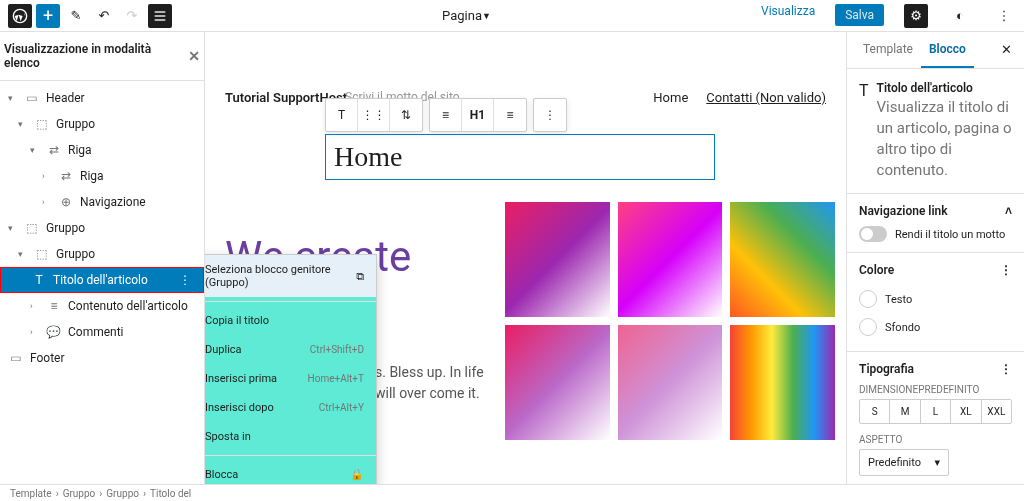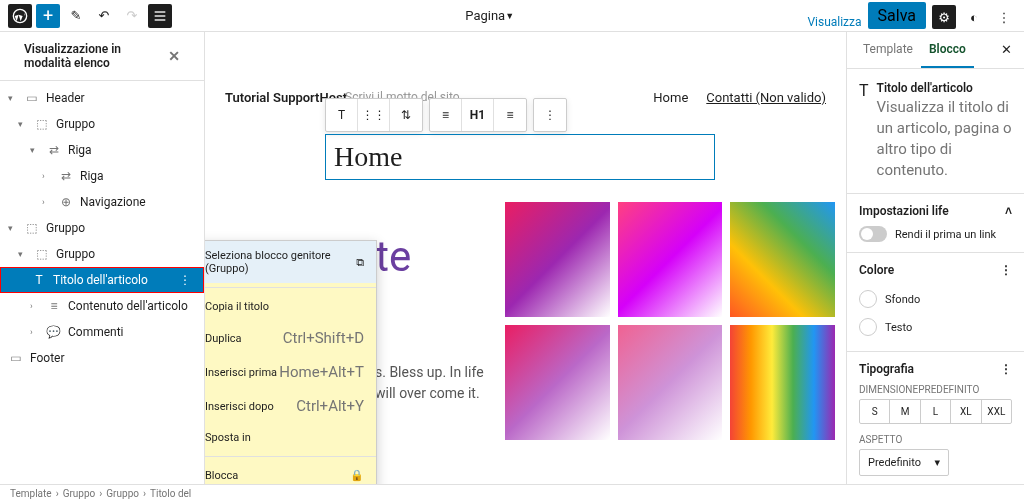"Visualizza" .right { align-items: flex-end -> flex-start; gap: 6px -> 20px }
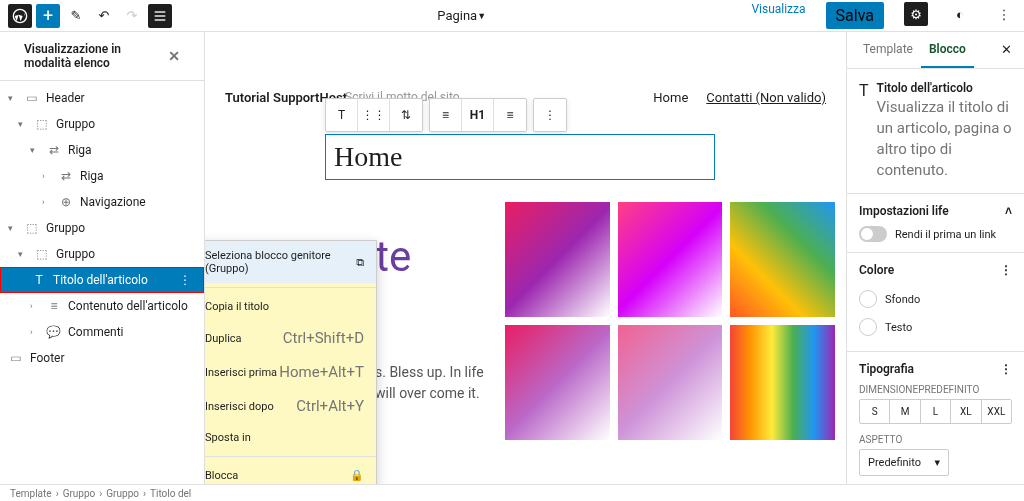"Salva" .btn-save { color: #000000 -> #e5e5e5; font-size: 16px -> 12px }
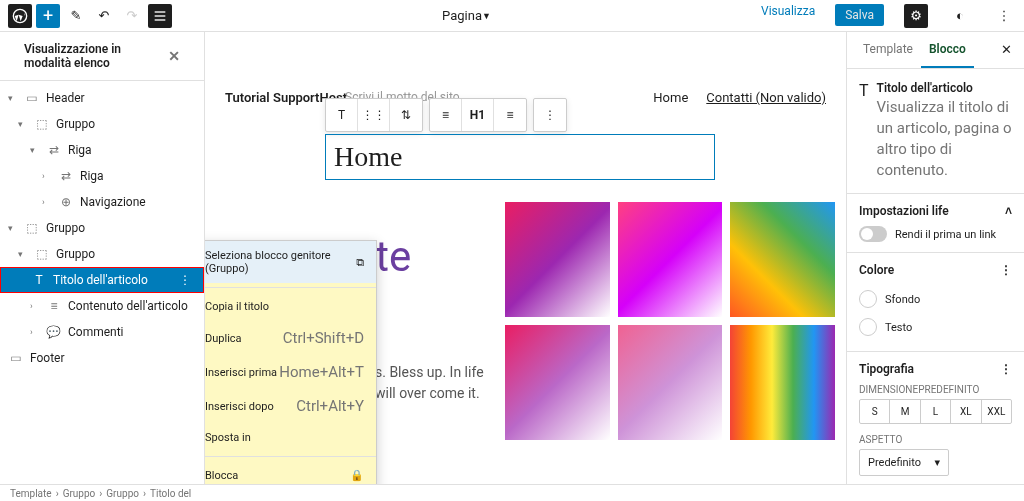"Visualizzazione in modalità elenco" .panel-header { padding: 10px 24px -> 10px 4px }
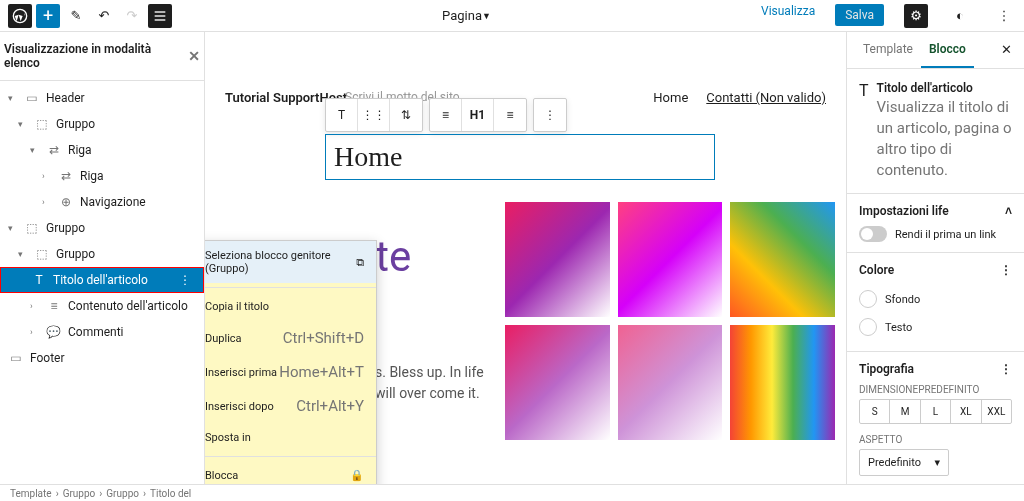"Blocco" .tab.active { color: #14532d -> #0369a1 }
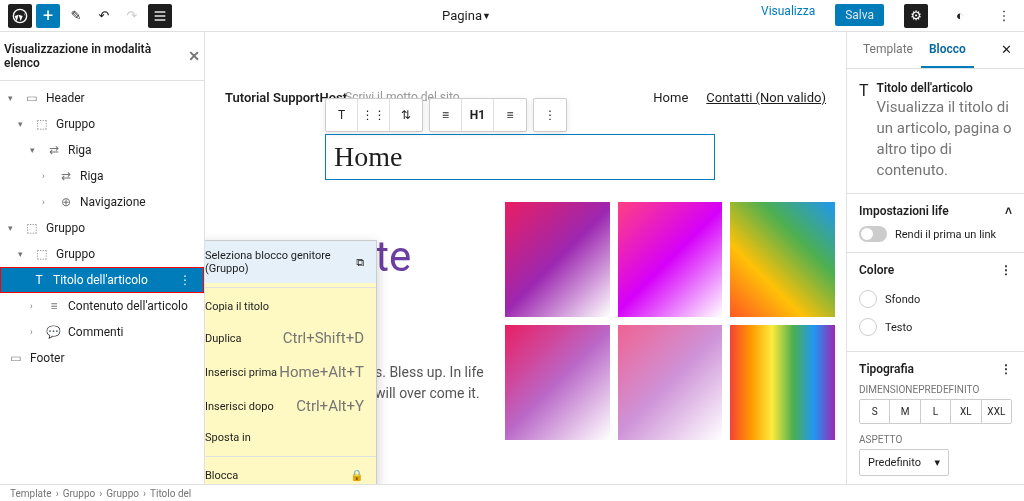"Impostazioni life" span { text: Impostazioni life -> Navigazione link }
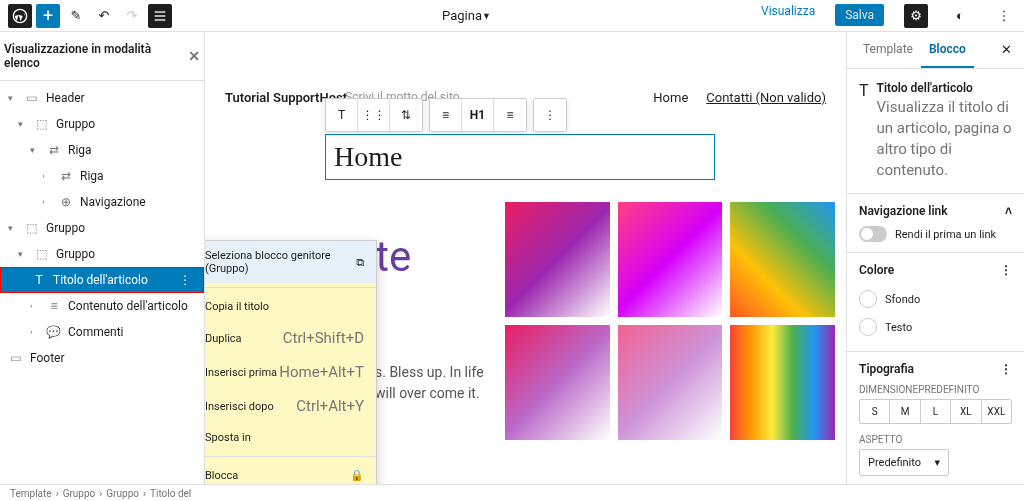"Rendi il prima un link" span { text: prima un link -> titolo un motto }
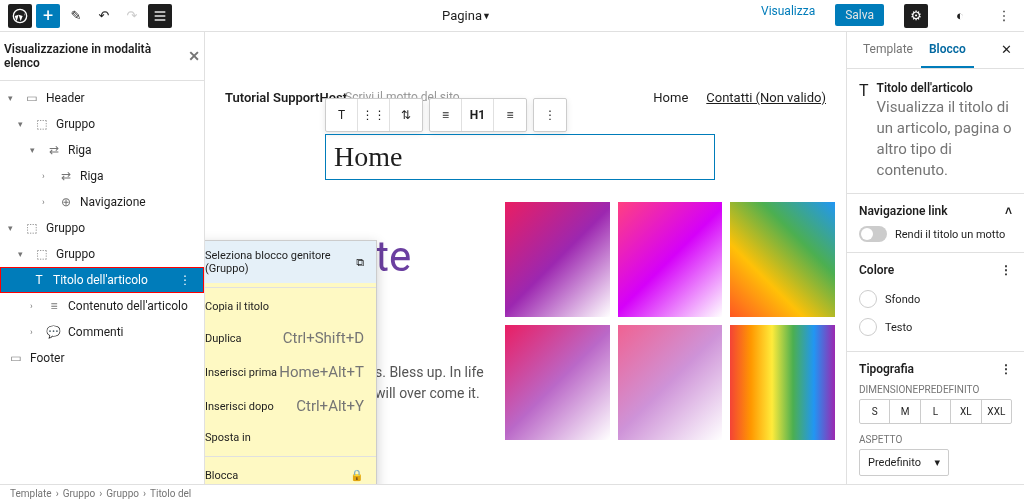"Seleziona blocco genitore (Gruppo)" .context-menu { background: #fef9c3 -> #5eead4; top: 208px -> 222px }
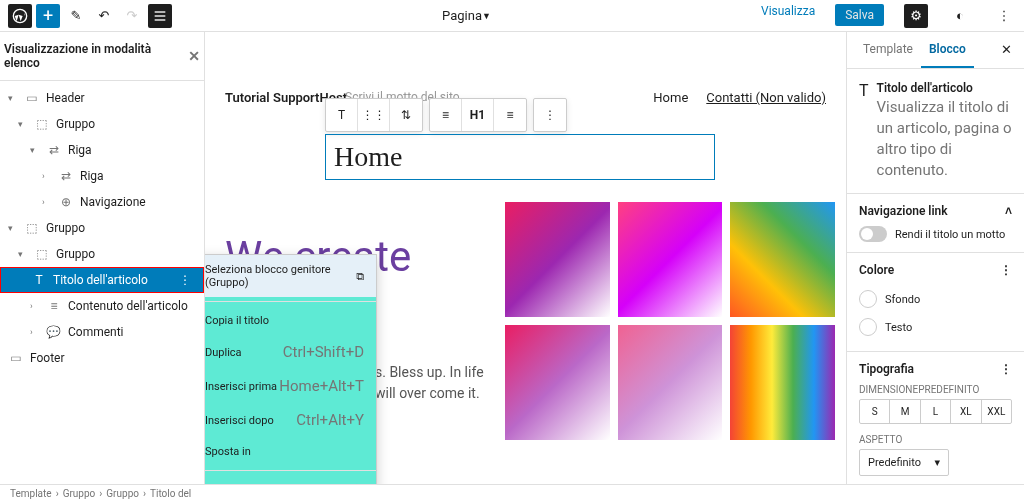"Sfondo" div.color-row { order: before "Testo" -> after "Testo" }
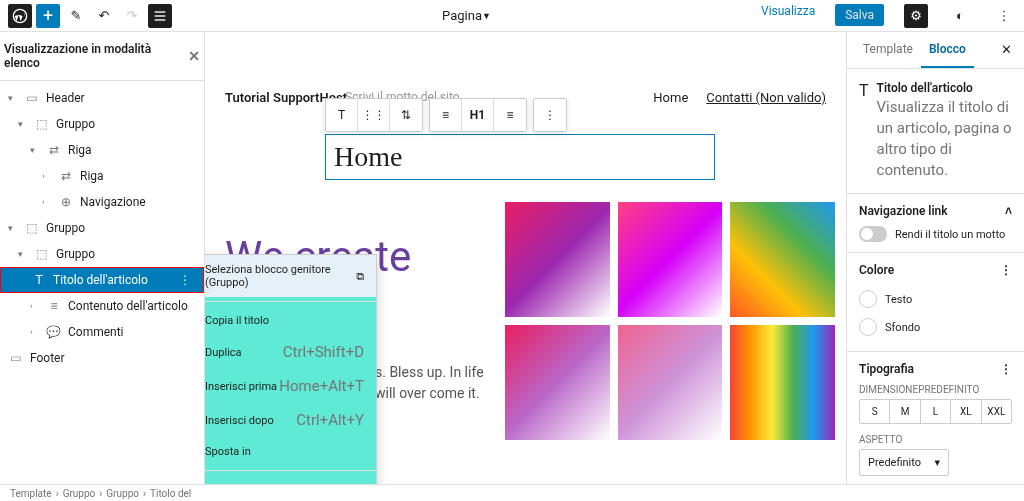"Ctrl+Shift+D" .shortcut { font-size: 15px -> 10px }
